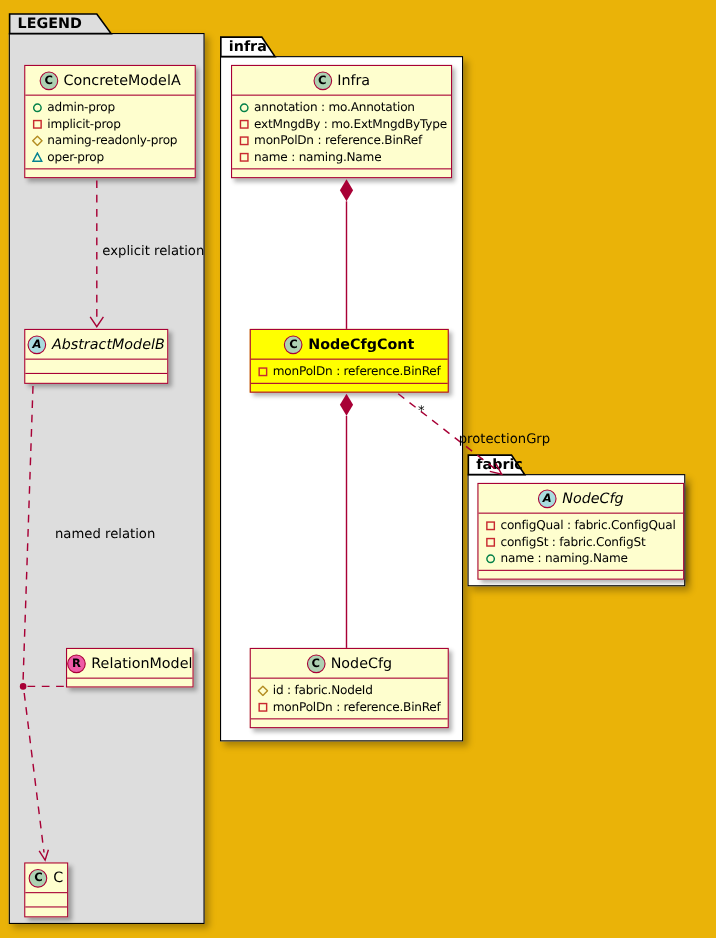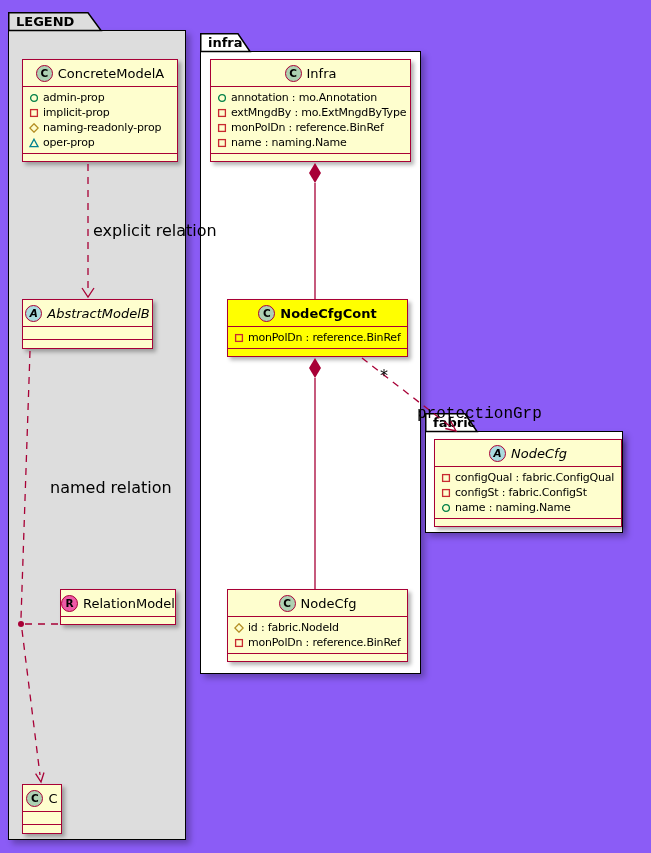"LEGEND" #canvas { background: #8b5cf6 -> #eab308 }
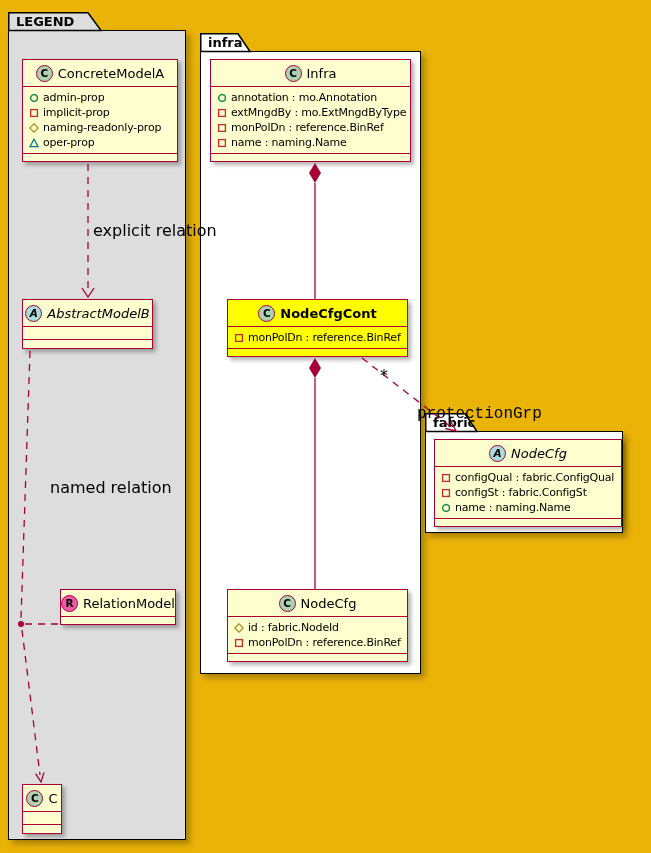"explicit relation" .edge-label { font-size: 16px -> 12px }
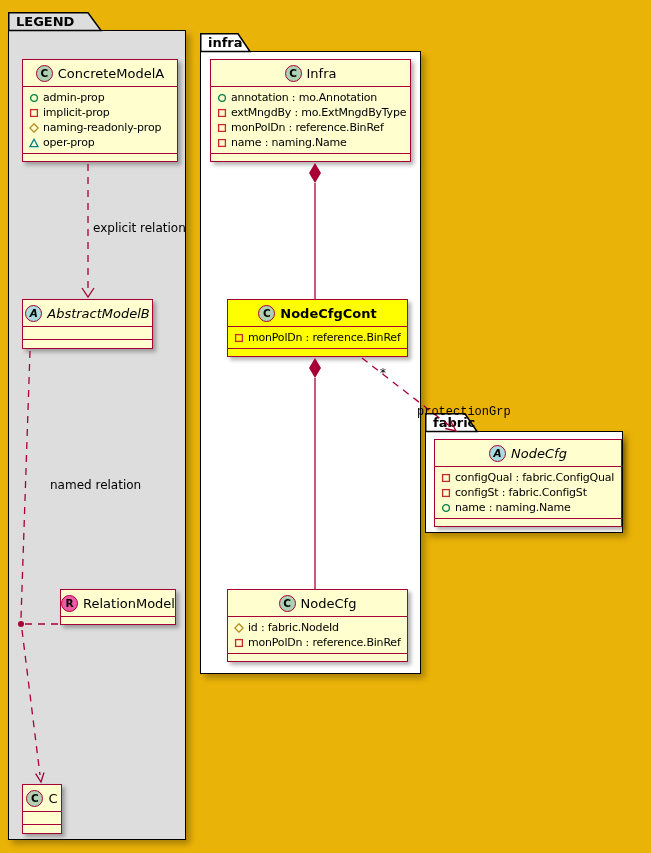"protectionGrp" div.edge-label { font-family: Liberation Mono, monospace -> none; top: 405px -> 392px }
